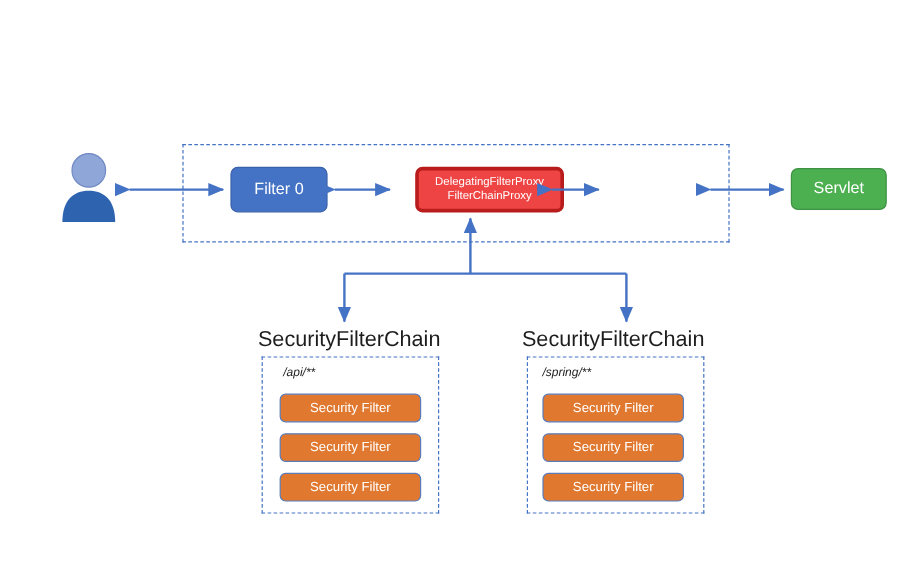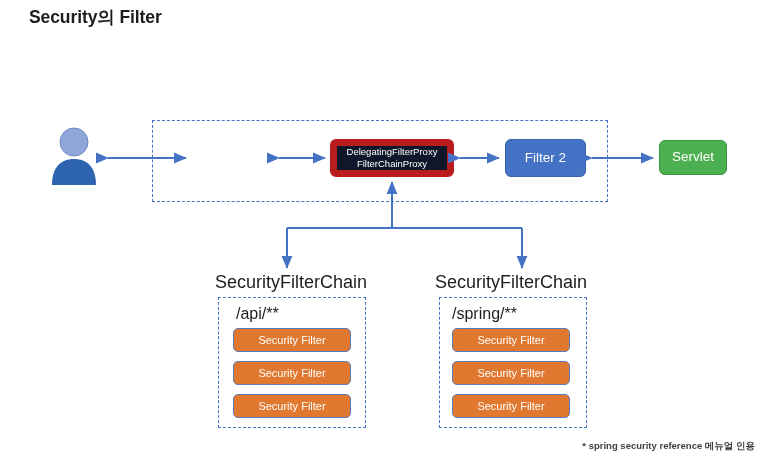"Security의 Filter" div { html: <div>Security의 Filter</div> -> none }
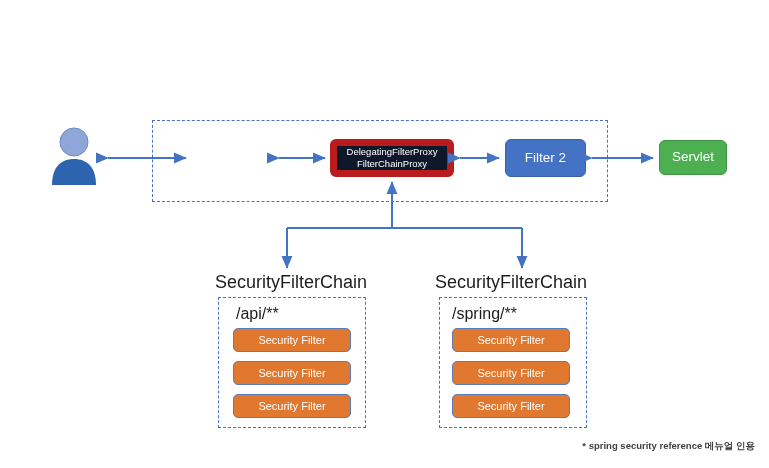"Filter 0" div.node { html: none -> <div> <span>Filter 0</span> </div> }
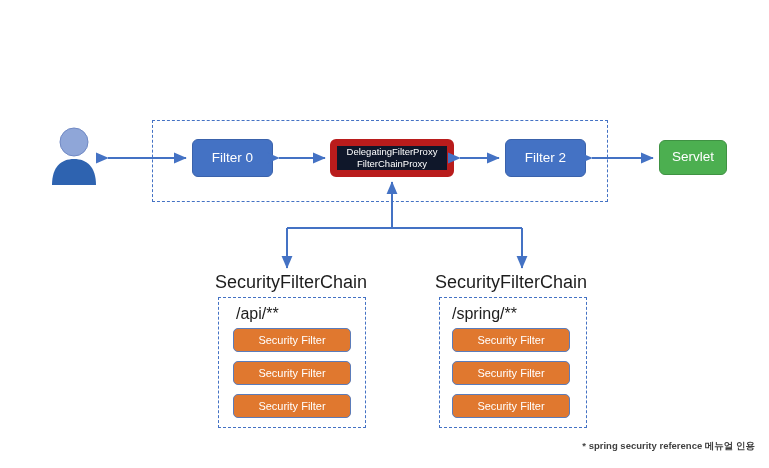"DelegatingFilterProxy" .node.orange { background: #0f172a -> #ef4444; border: 7px solid #b91c1c -> 3px solid #b91c1c; margin-left: none -> 16px }
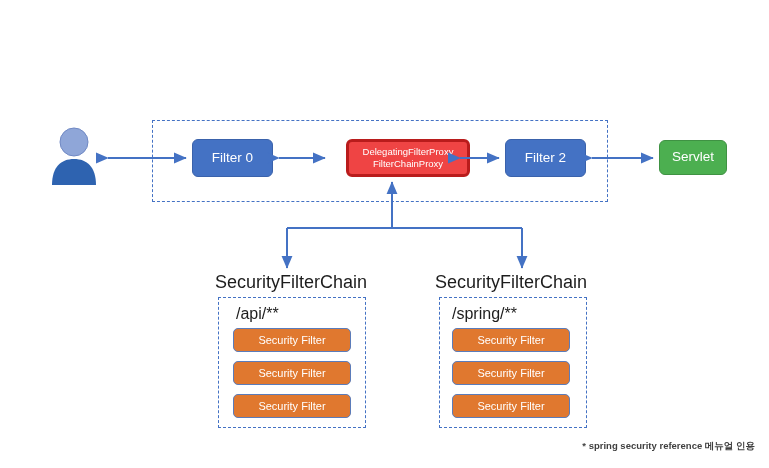"Filter 2" div.node { html: <div> <span>Filter 2</span> </div> -> none }
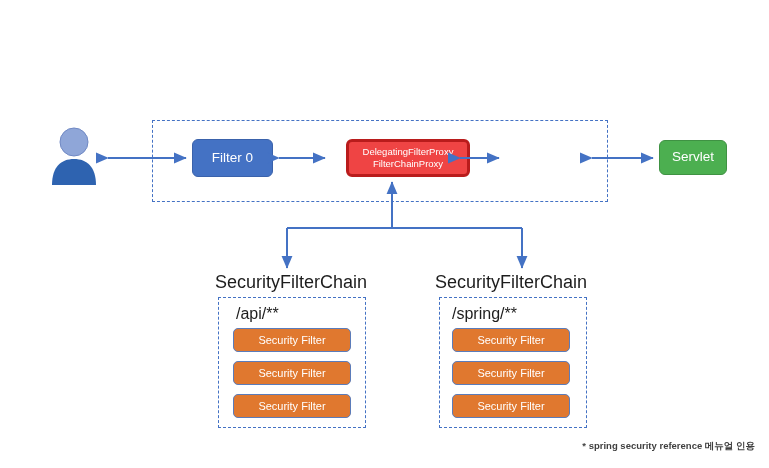"Servlet" div.node { width: 68px -> 80px }
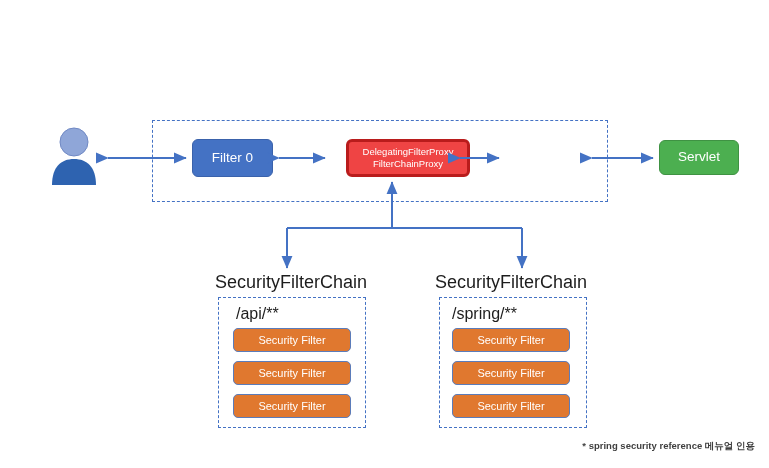"/api/**" .path-label { font-size: 16px -> 10px; font-style: none -> italic }
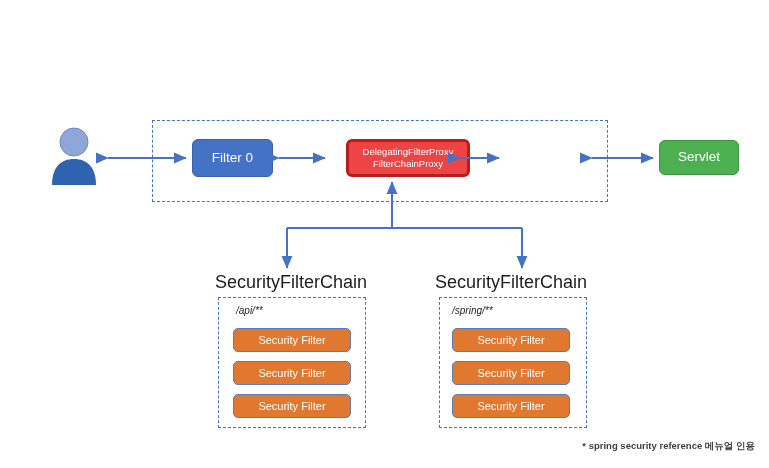"* spring security reference 메뉴얼" div { html: <div>* spring security reference 메뉴얼 인용</div> -> none }
